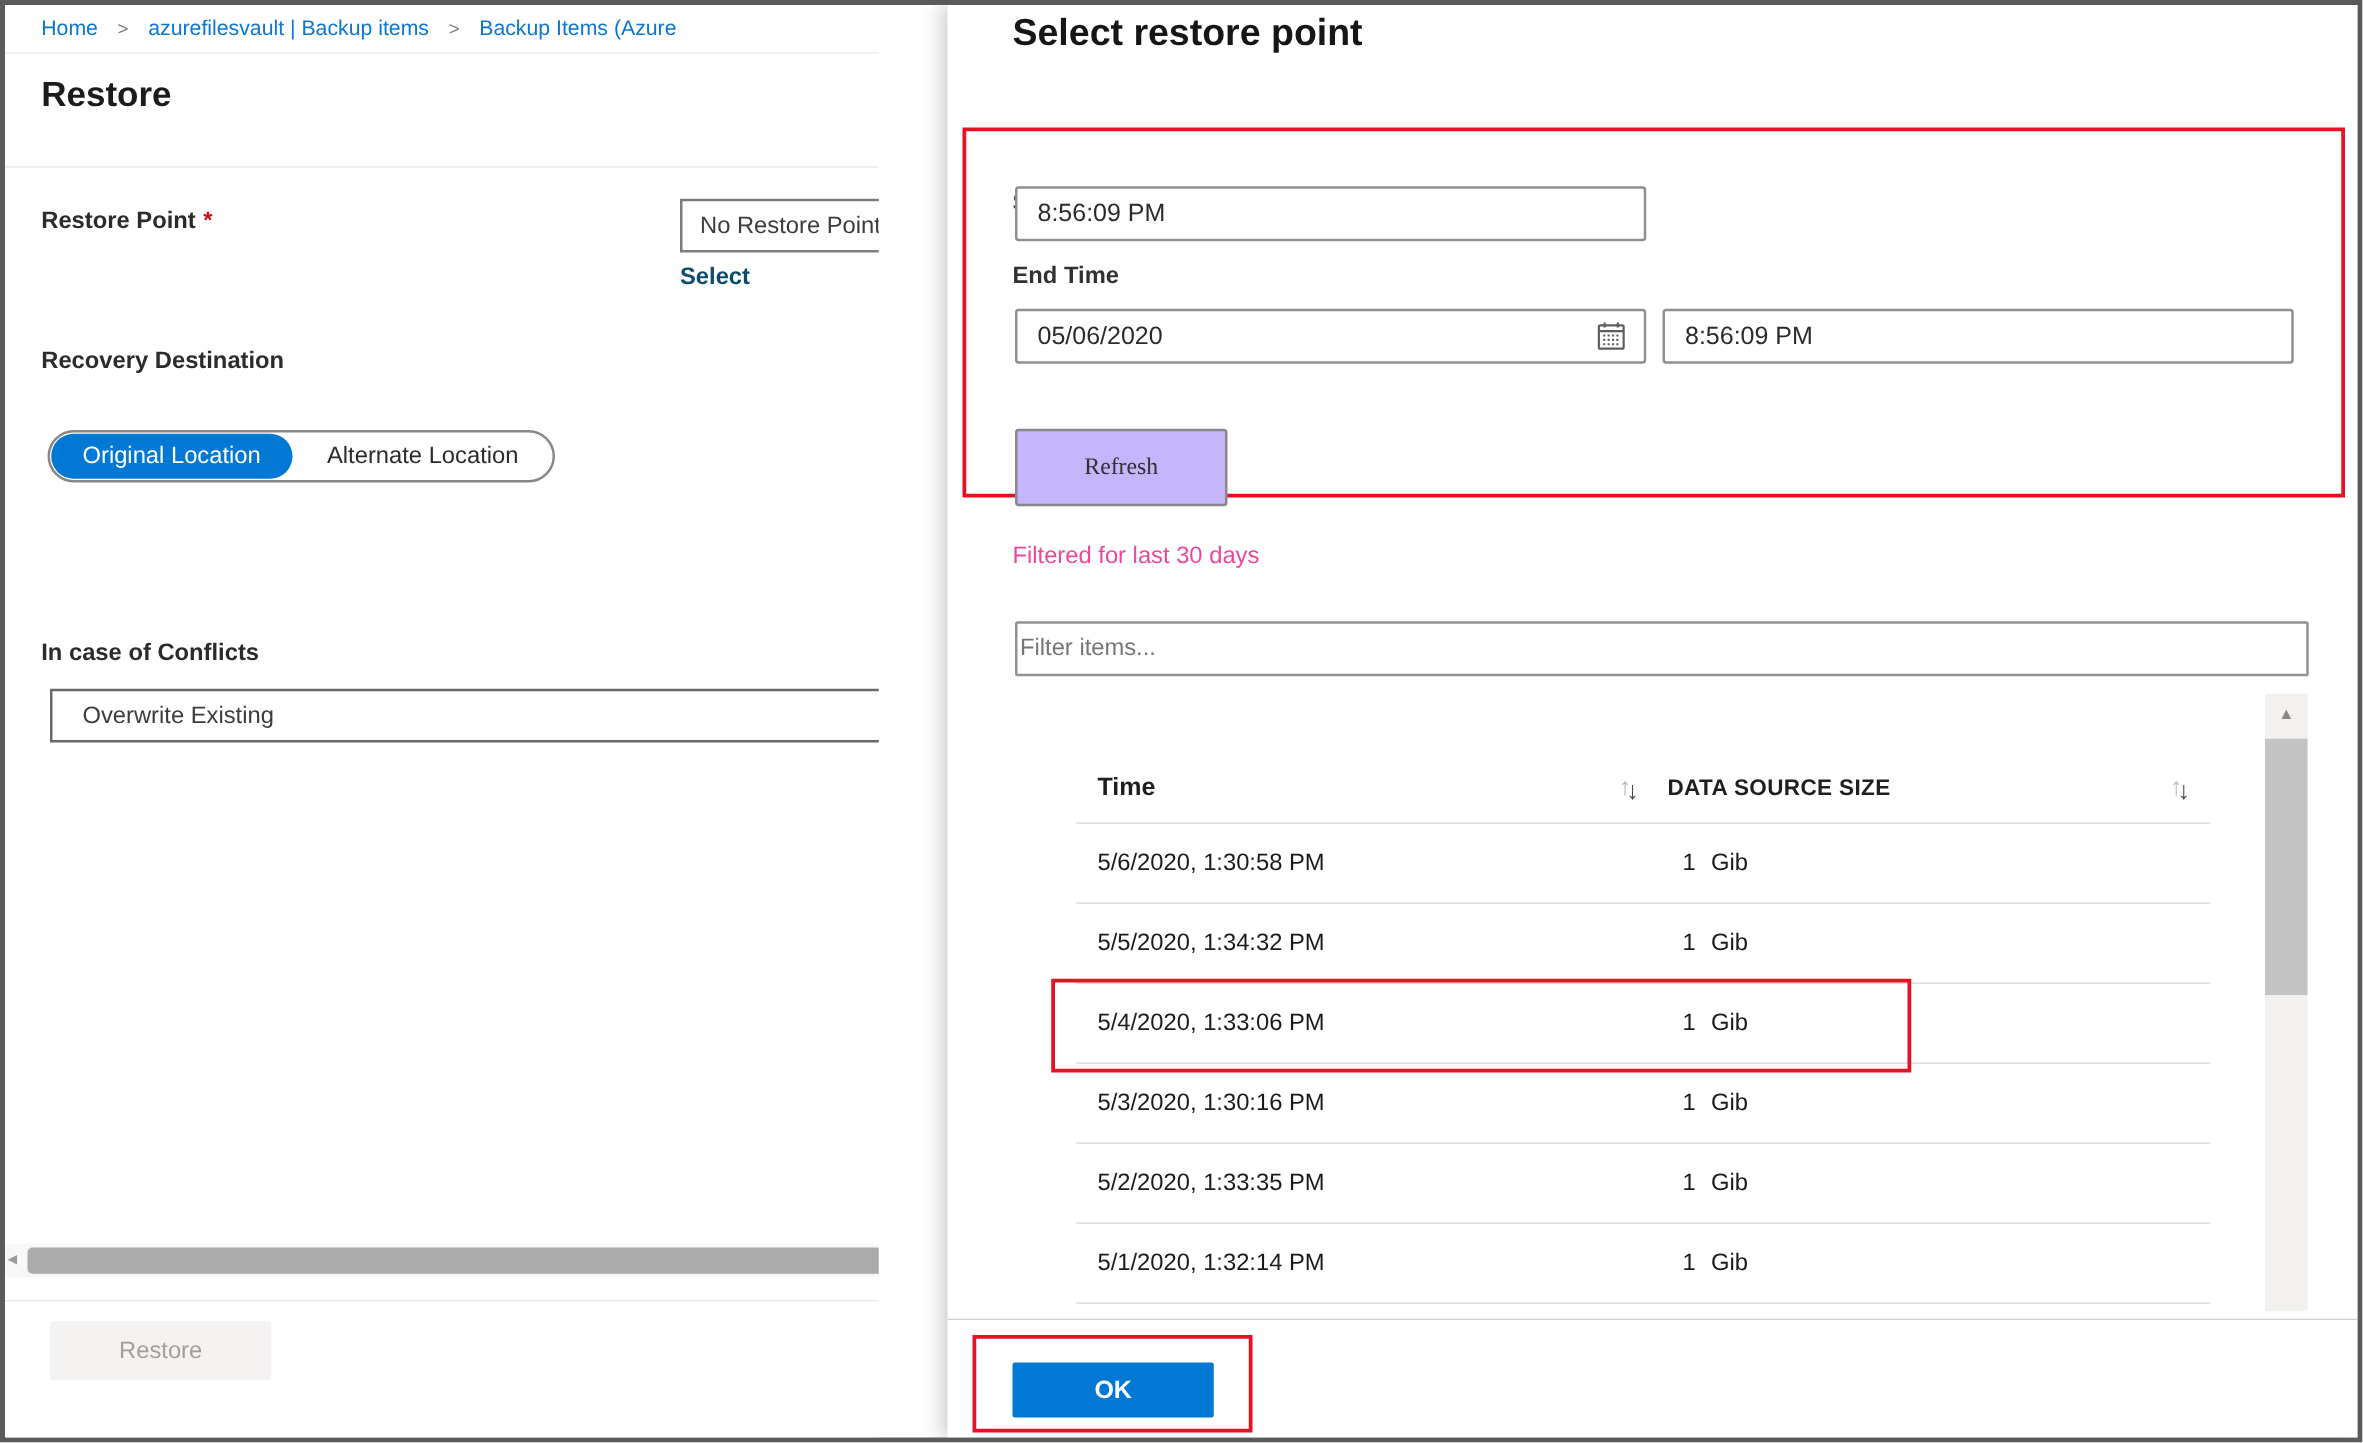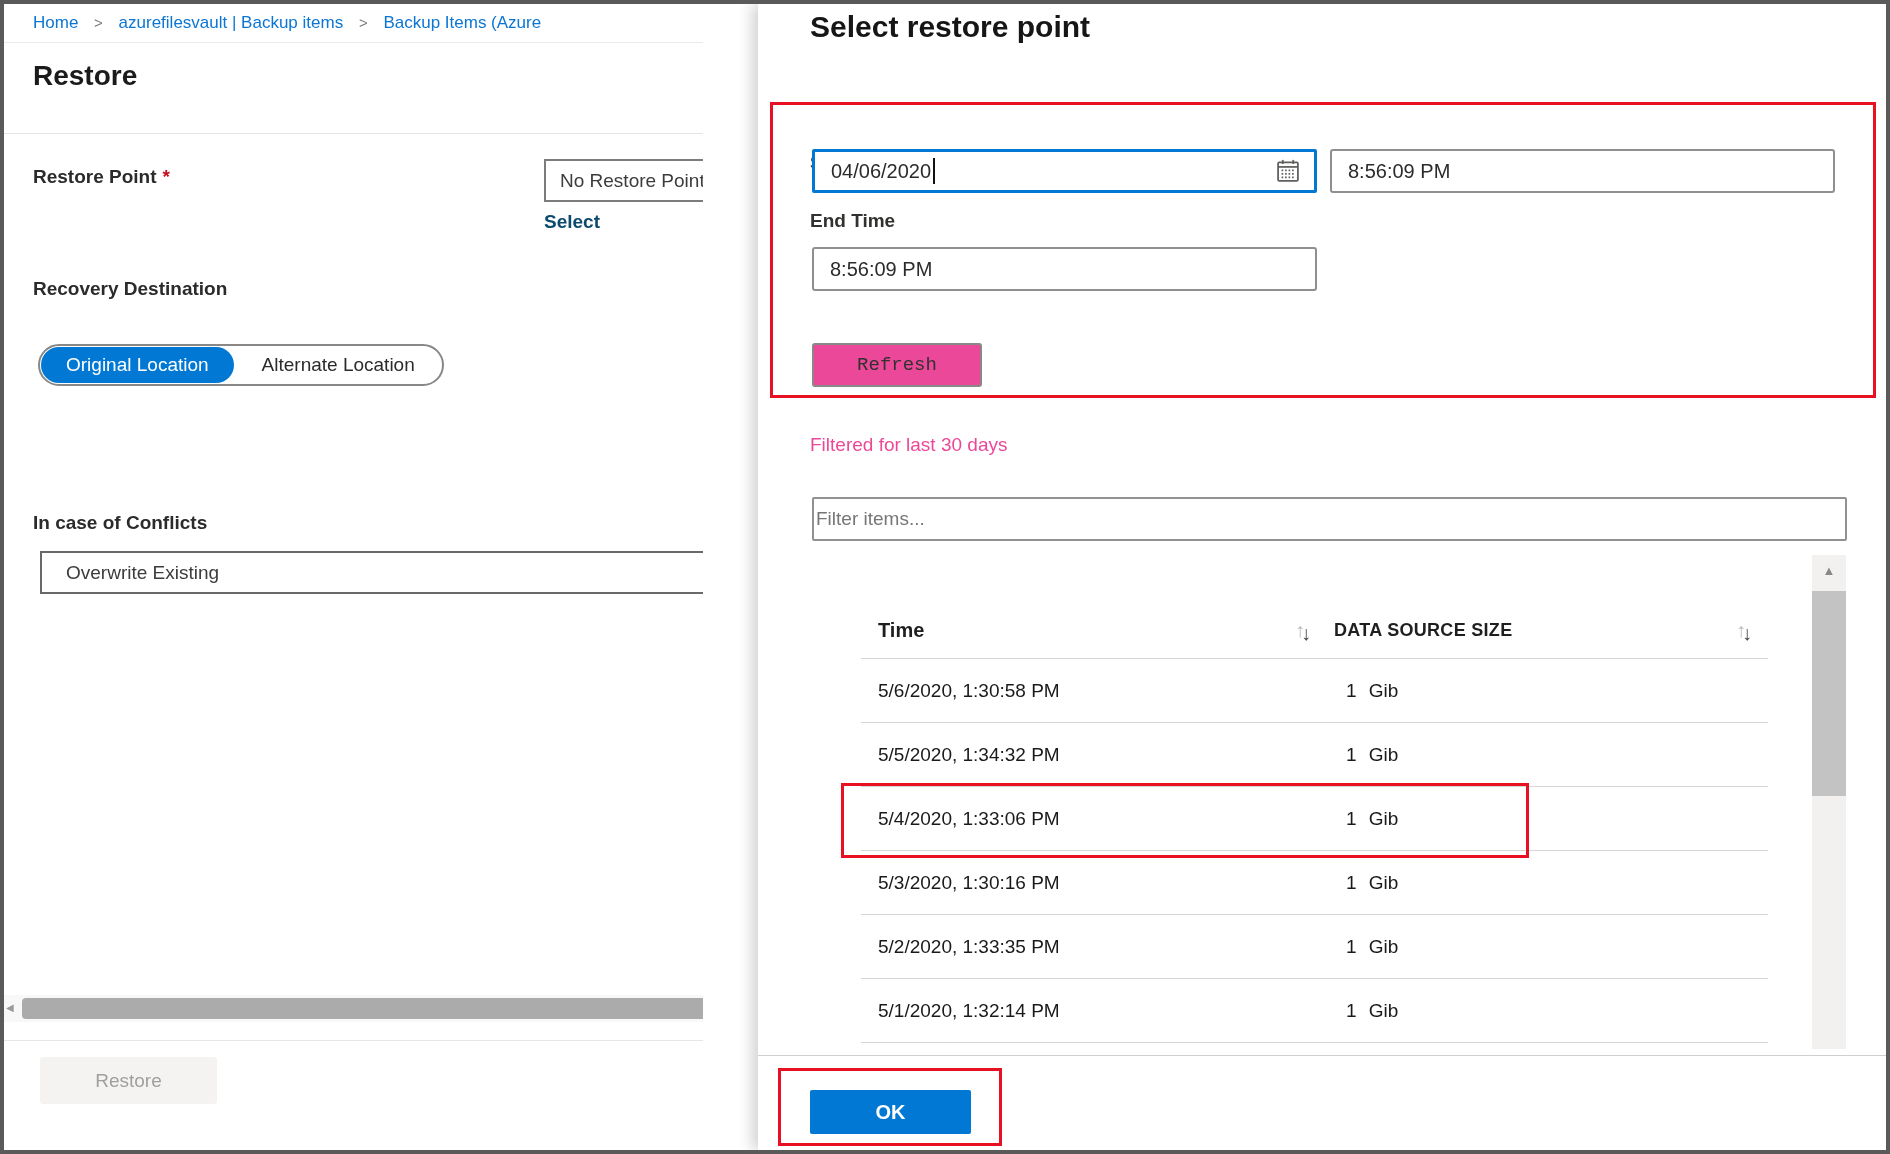"04/06/2020" div.dt-input { html: <div> <span> <span>04/06/2020</span> <span></span> </span> <svg> <rect></rect> <line></line> <line></line> <line></line> <line></line> <line></line> <line></line> </svg> </div> -> none }
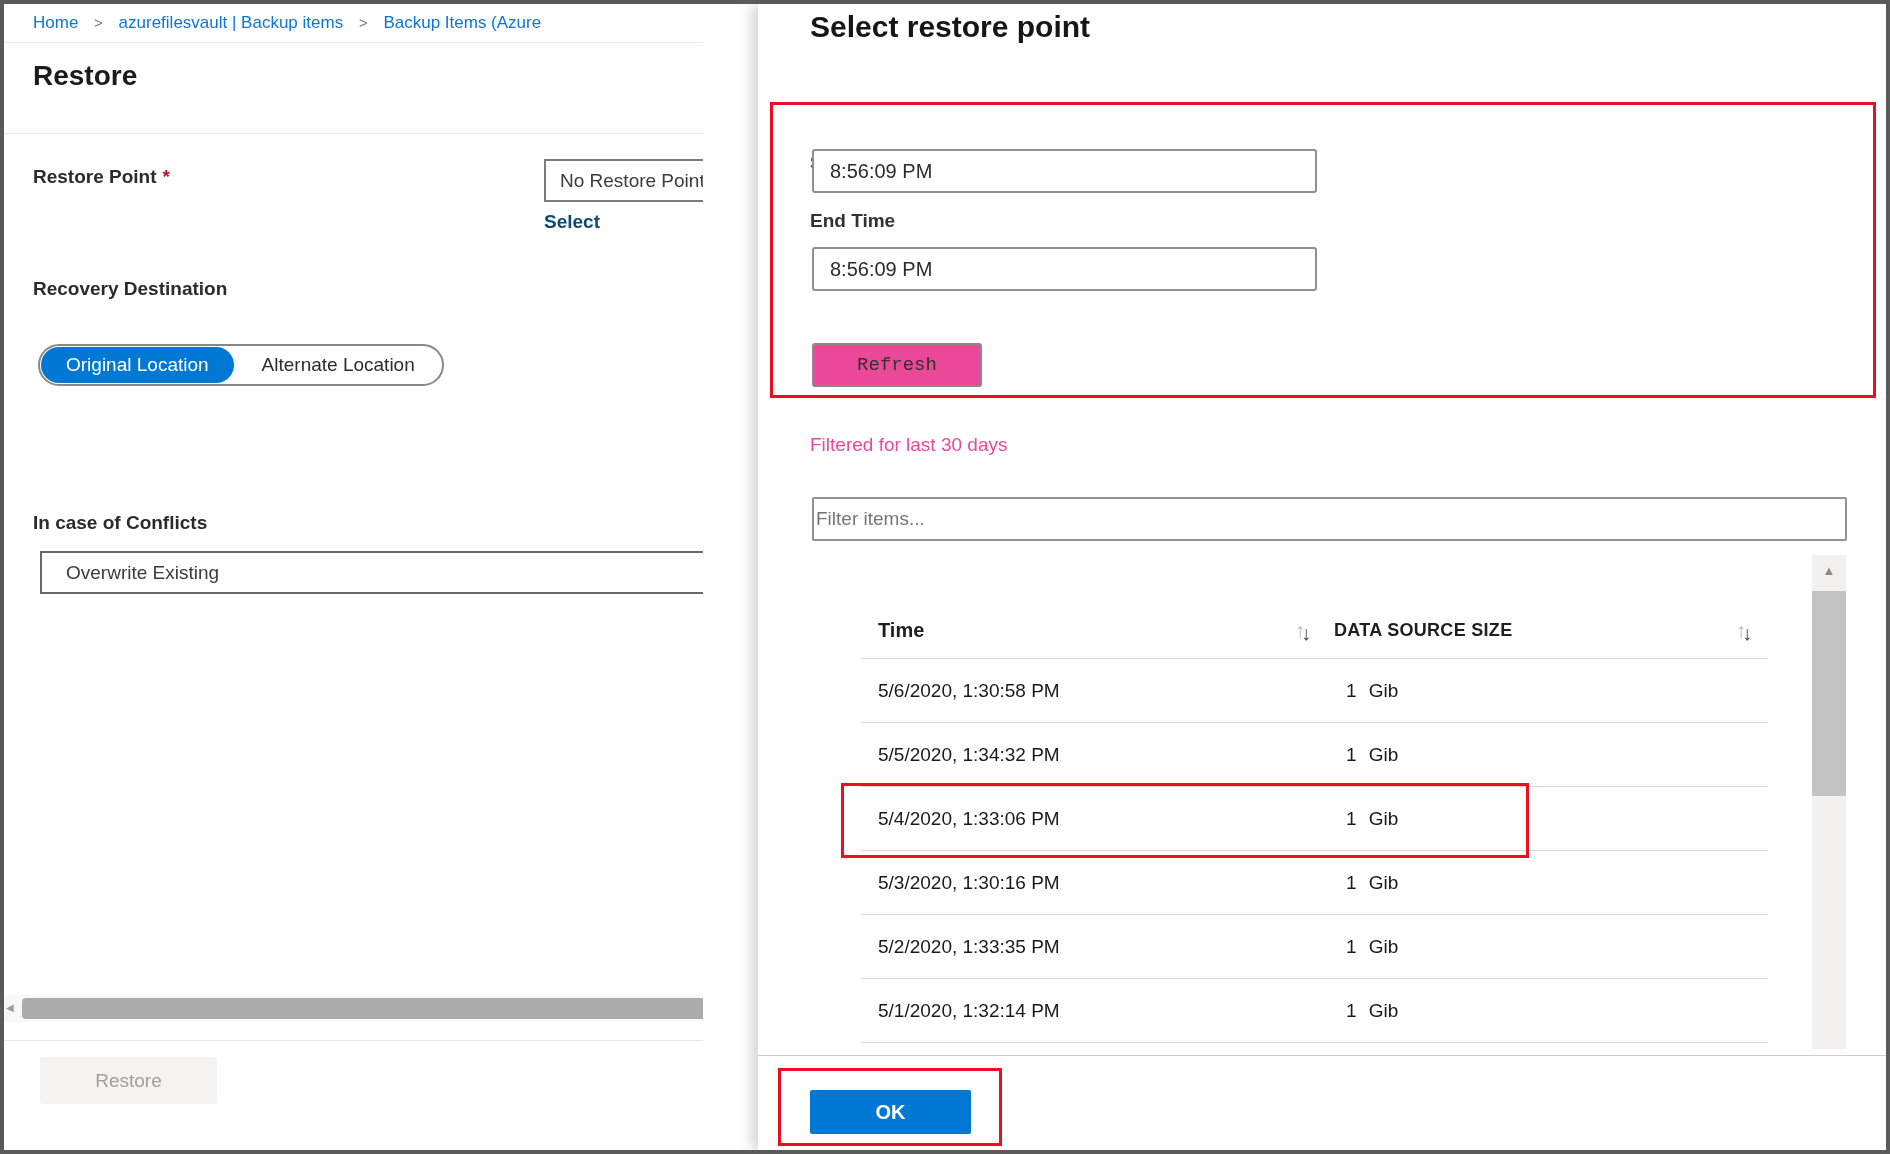"05/06/2020" div.dt-input { html: none -> <div> <span> <span>05/06/2020</span> </span> <svg> <rect></rect> <line></line> <line></line> <line></line> <line></line> <line></line> <line></line> </svg> </div> }
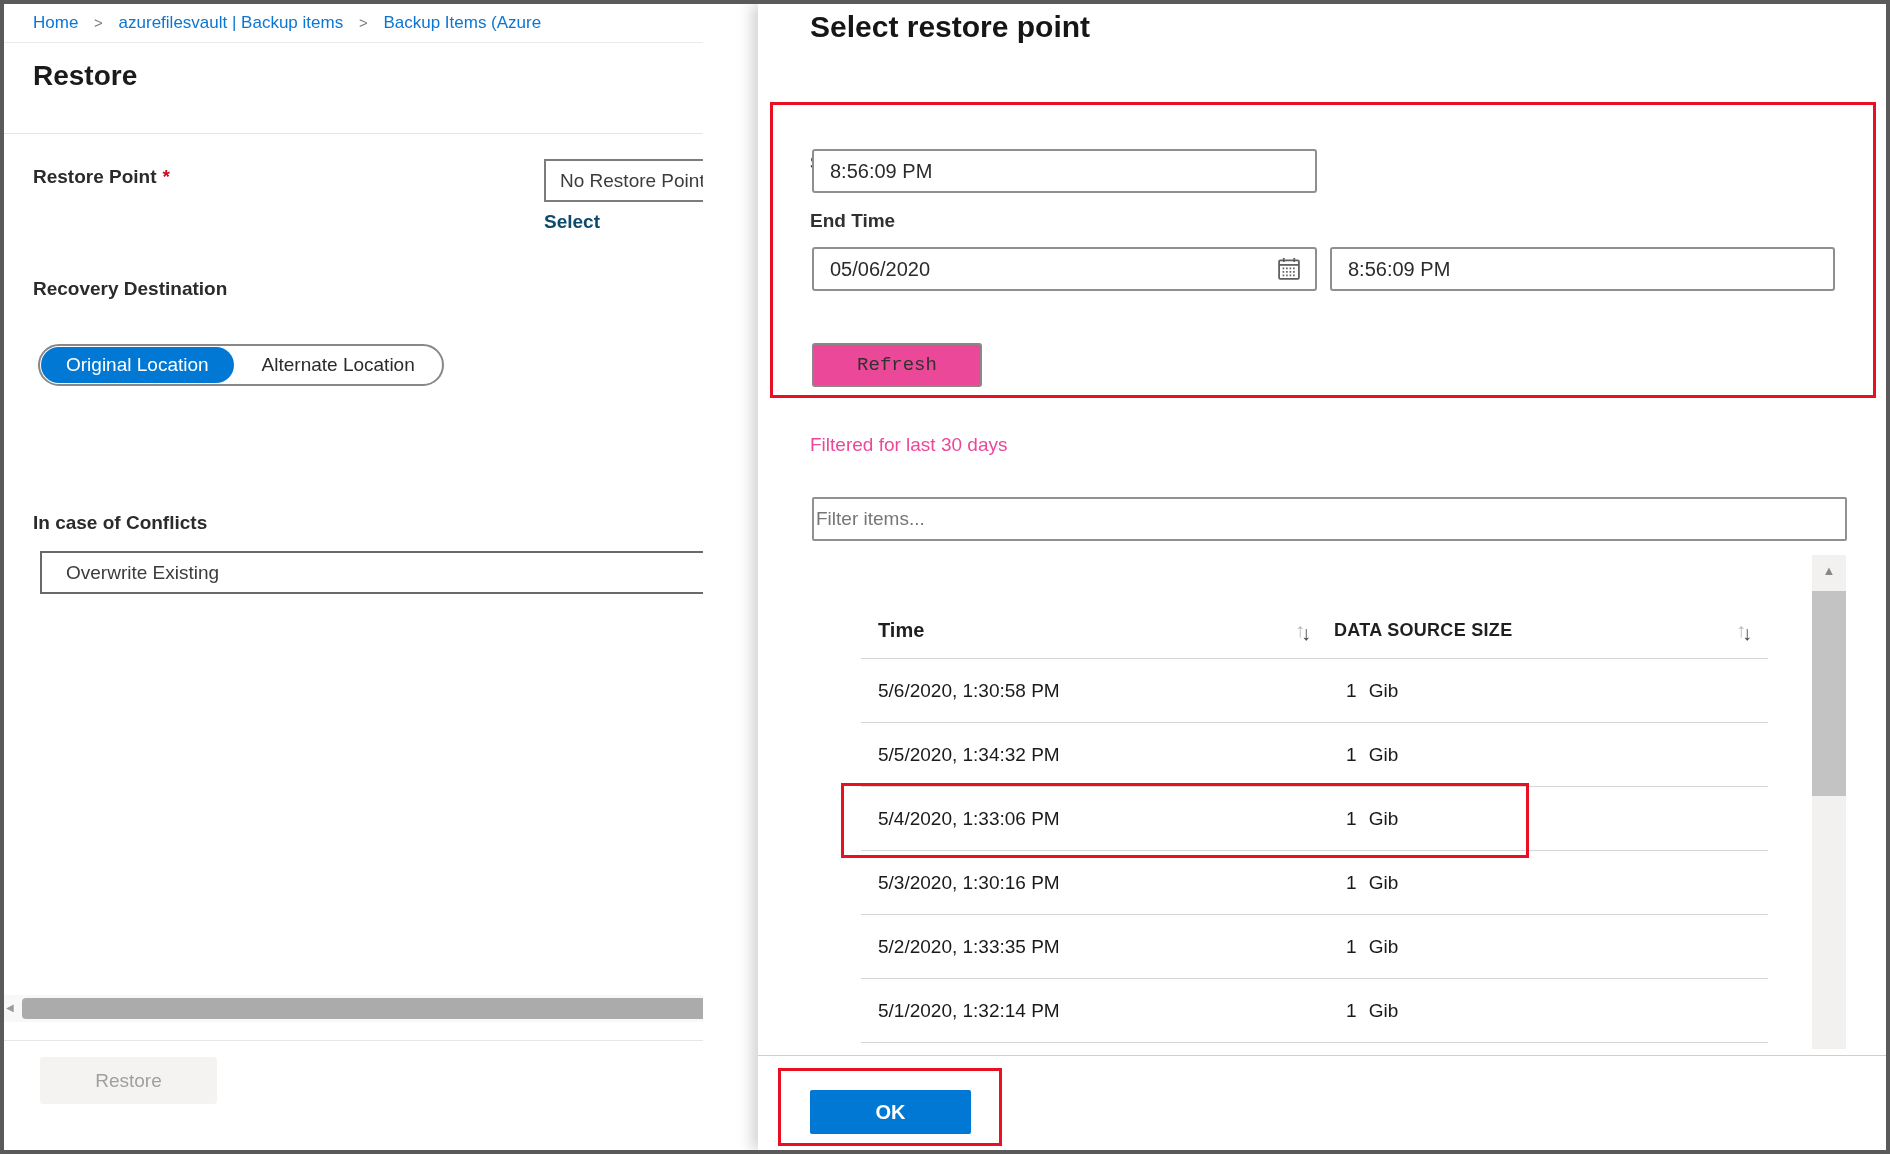"Refresh" .refresh-btn { background: #ec4899 -> #c4b5fd; font-family: Liberation Mono, monospace -> Liberation Serif, serif; height: 44px -> 62px }
